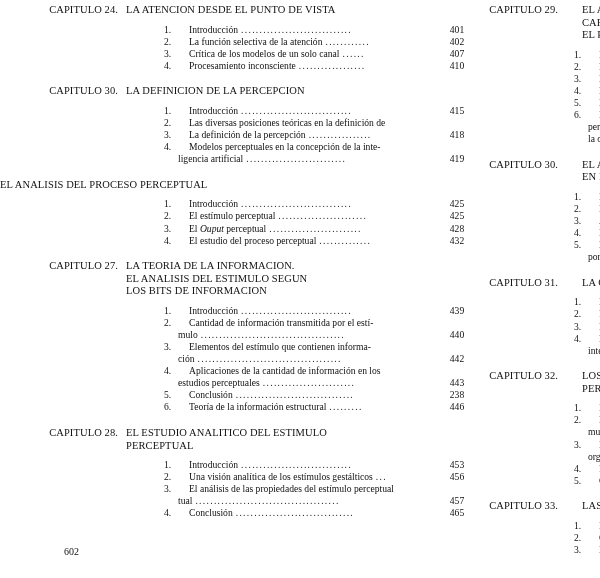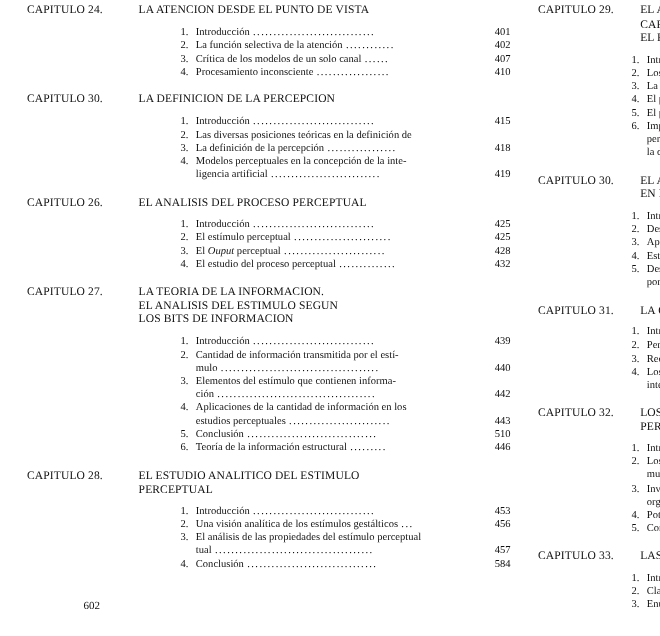"CAPITULO 24." .col-left .chap-label { text-align: center -> none }
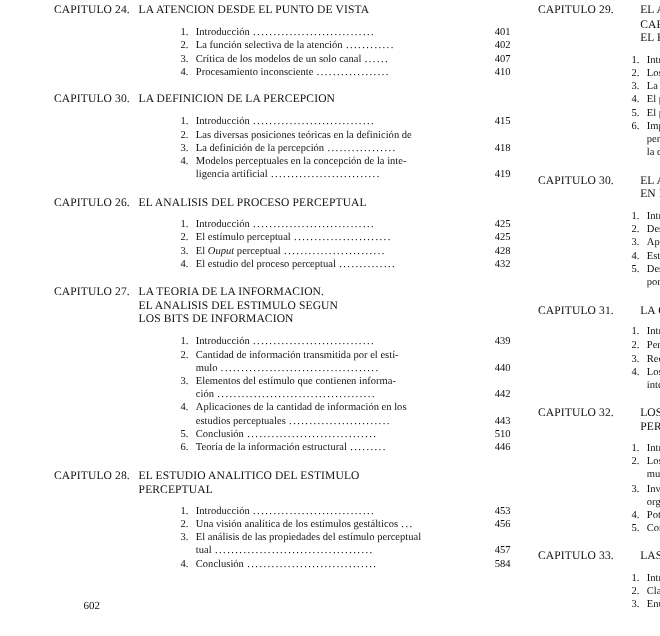"Introducción" .entry-text { margin-left: none -> 11px }
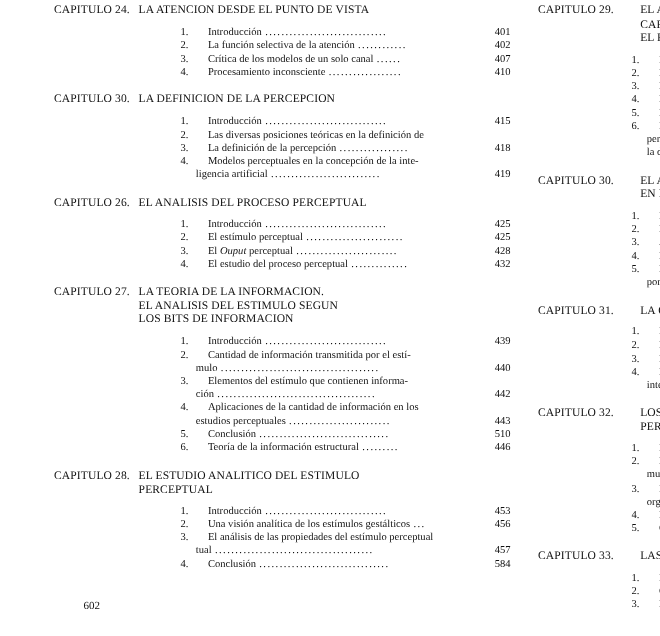"CAPITULO 26." div.chap-label { html: <div>CAPITULO 26.</div> -> none }
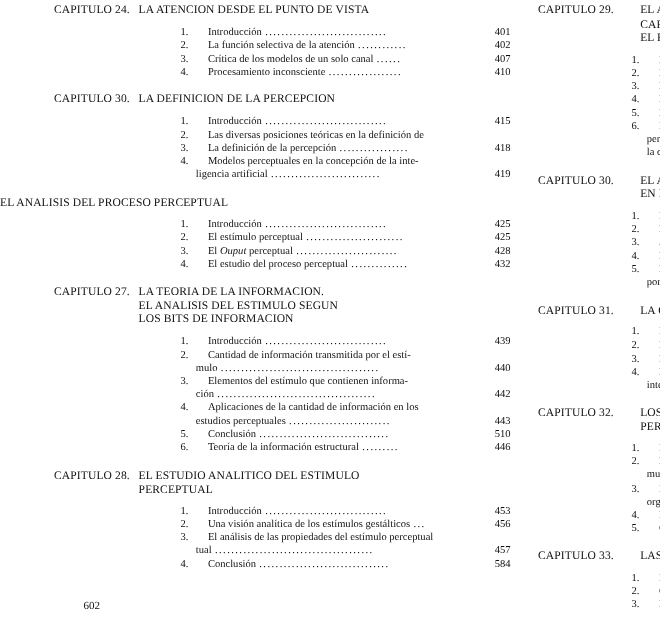"510" span.entry-page { text: 510 -> 238 }
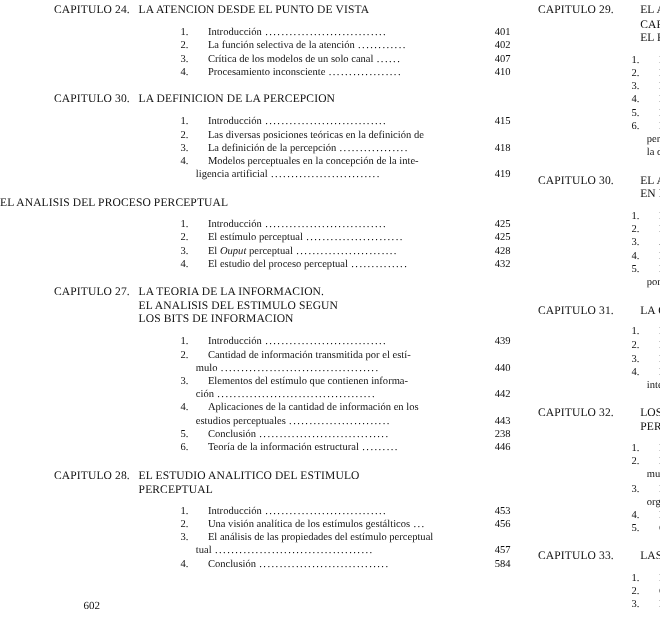"584" span.entry-page { text: 584 -> 465 }
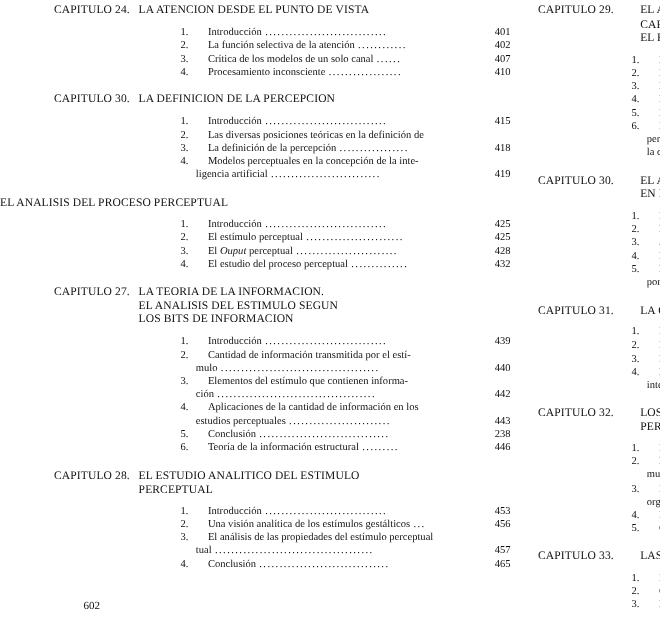"602" .folio { left: 76px -> 64px }
